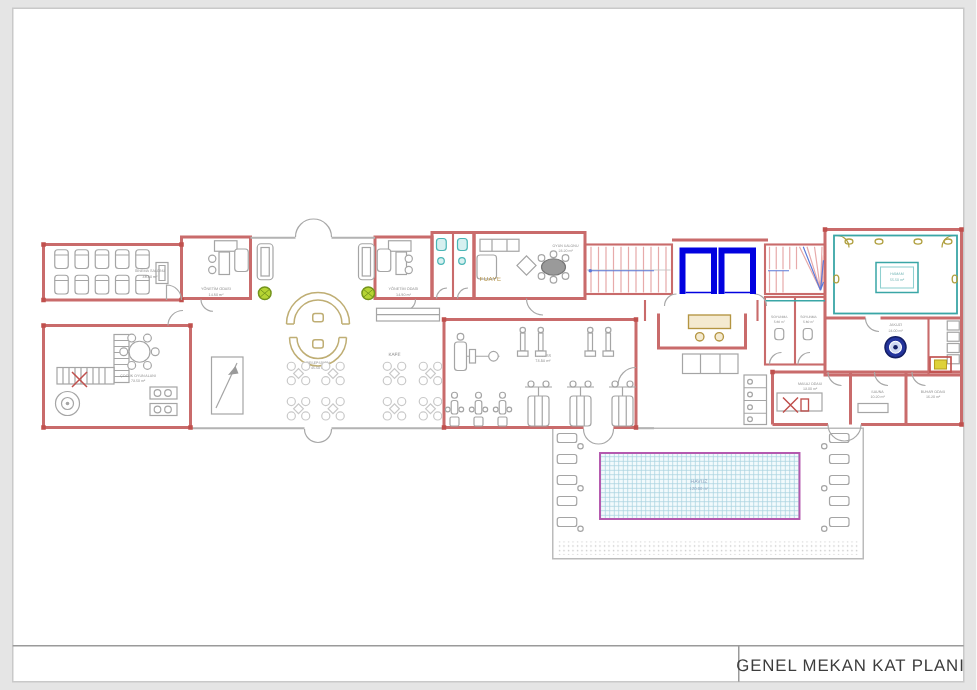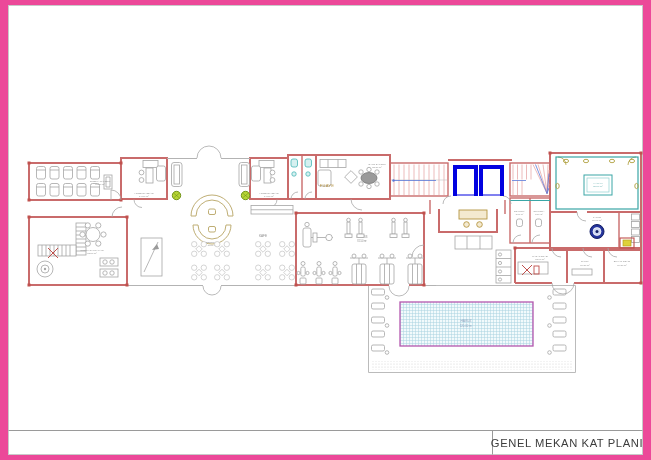"GENEL MEKAN KAT PLANI" .page { background: #ec4899 -> #e5e5e5 }
